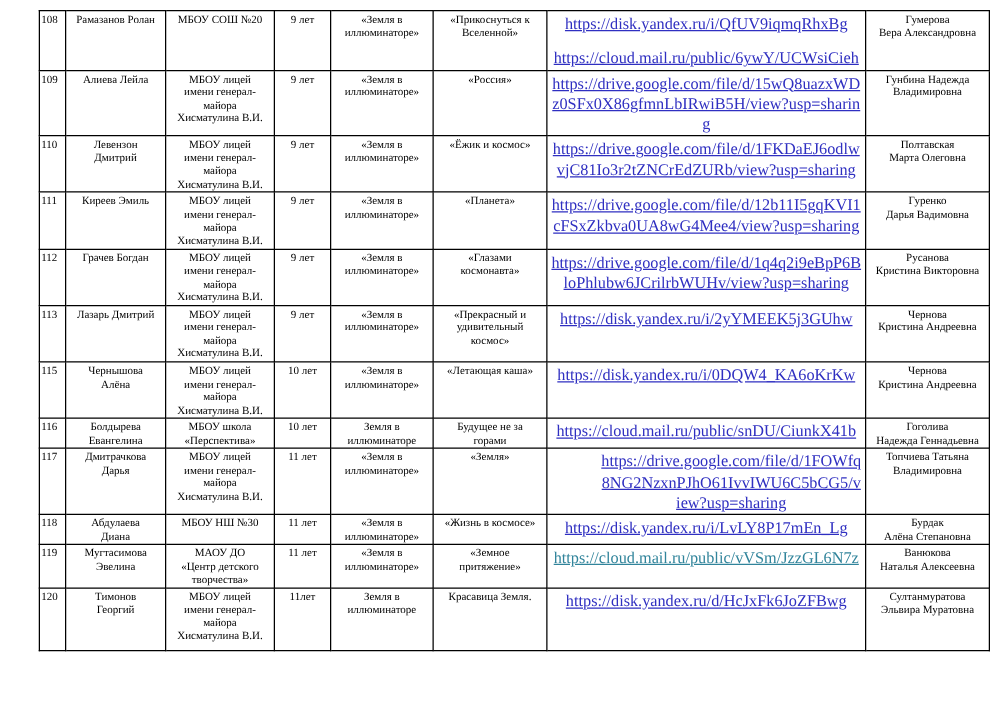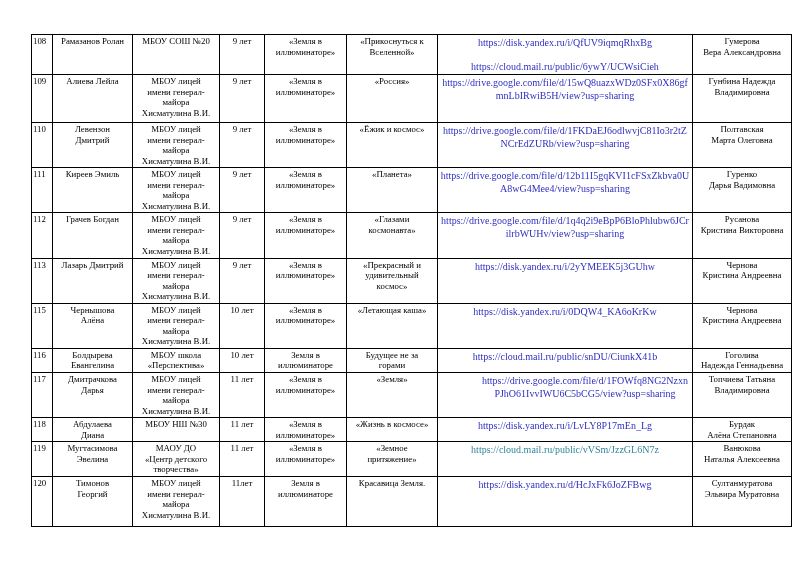"108" table.ptable { top: 34px -> 8px }
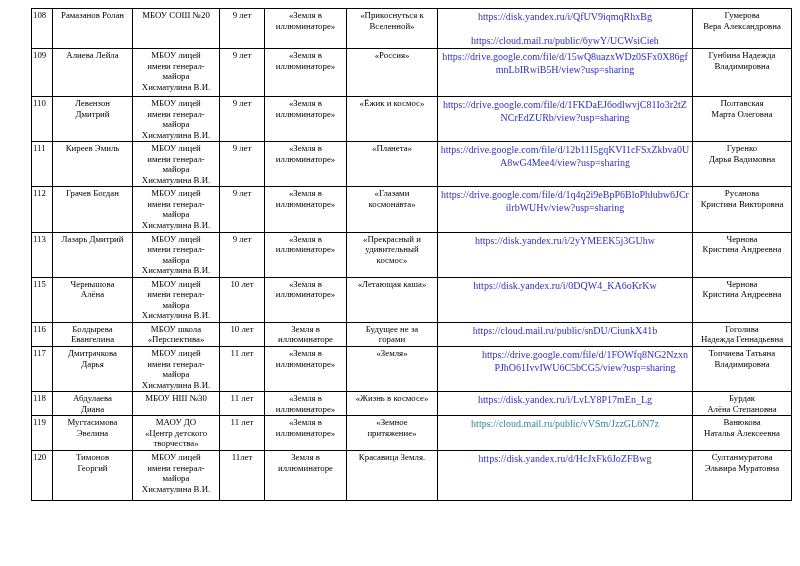"https://disk.yandex.ru/i/QfUV9iqmqRhxBg" a.link { font-size: 10px -> 13px; text-decoration: none -> underline }
